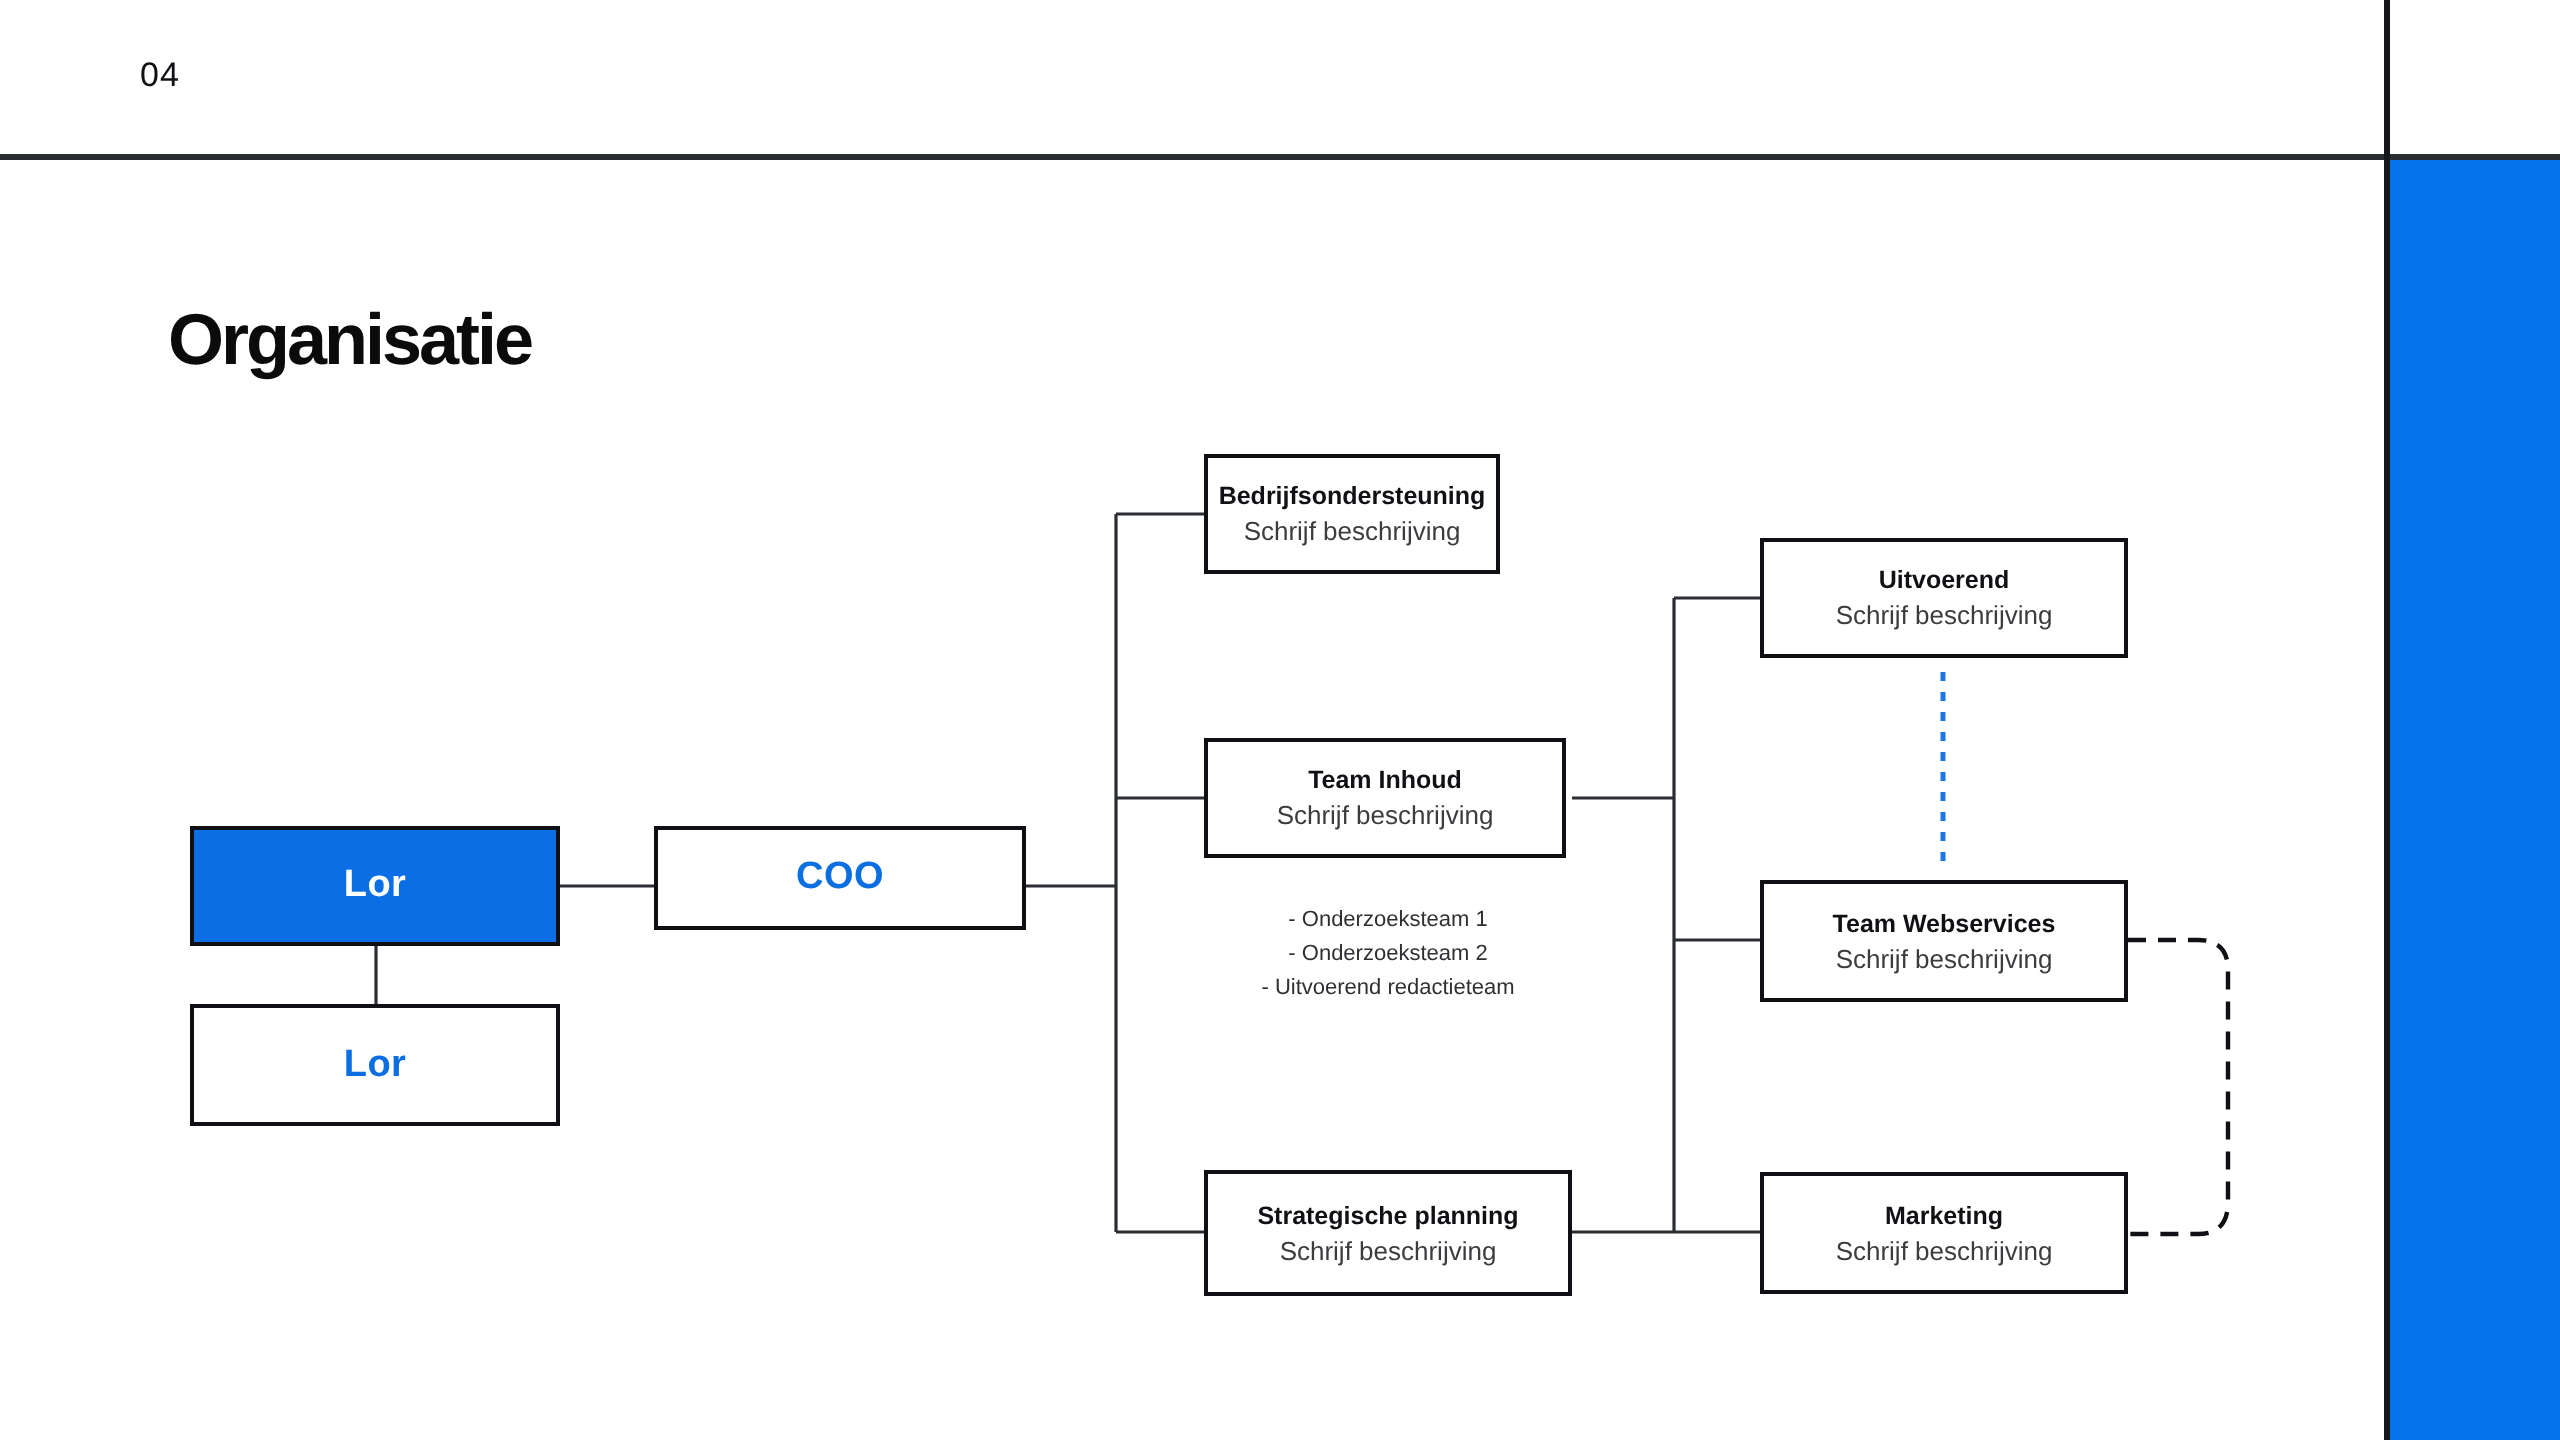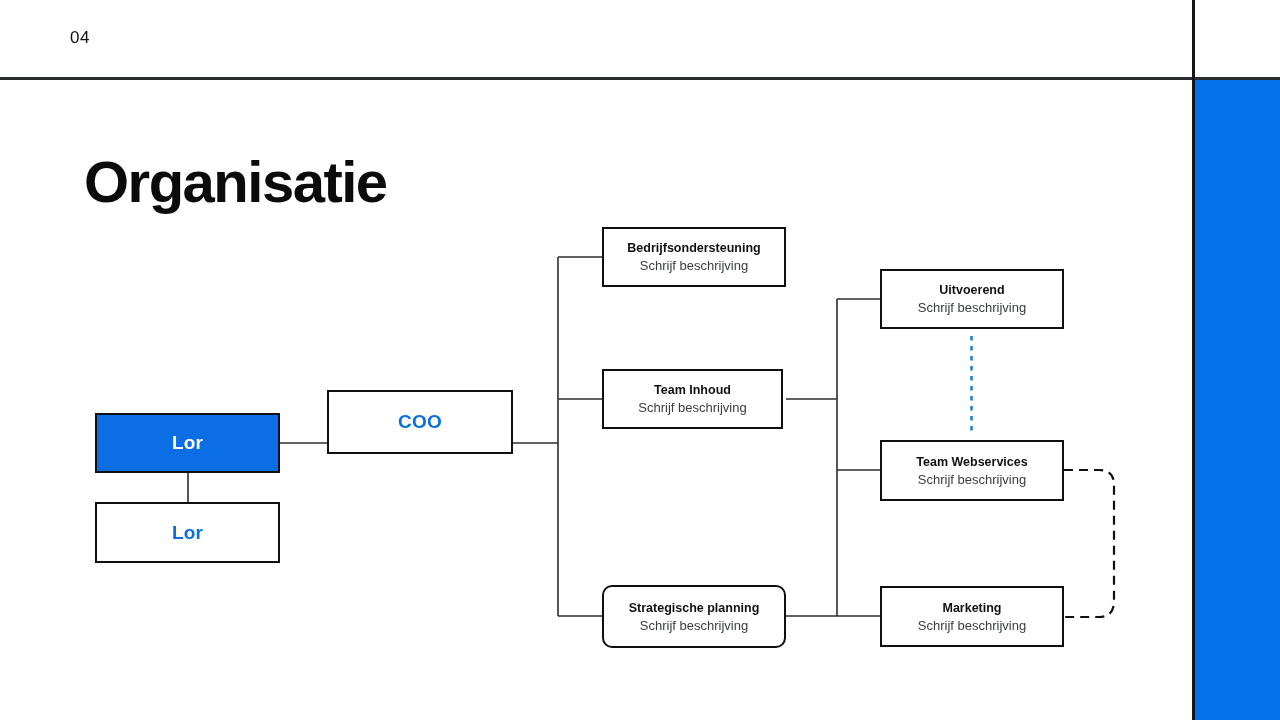"Organisatie" .title { font-size: 58px -> 36px }
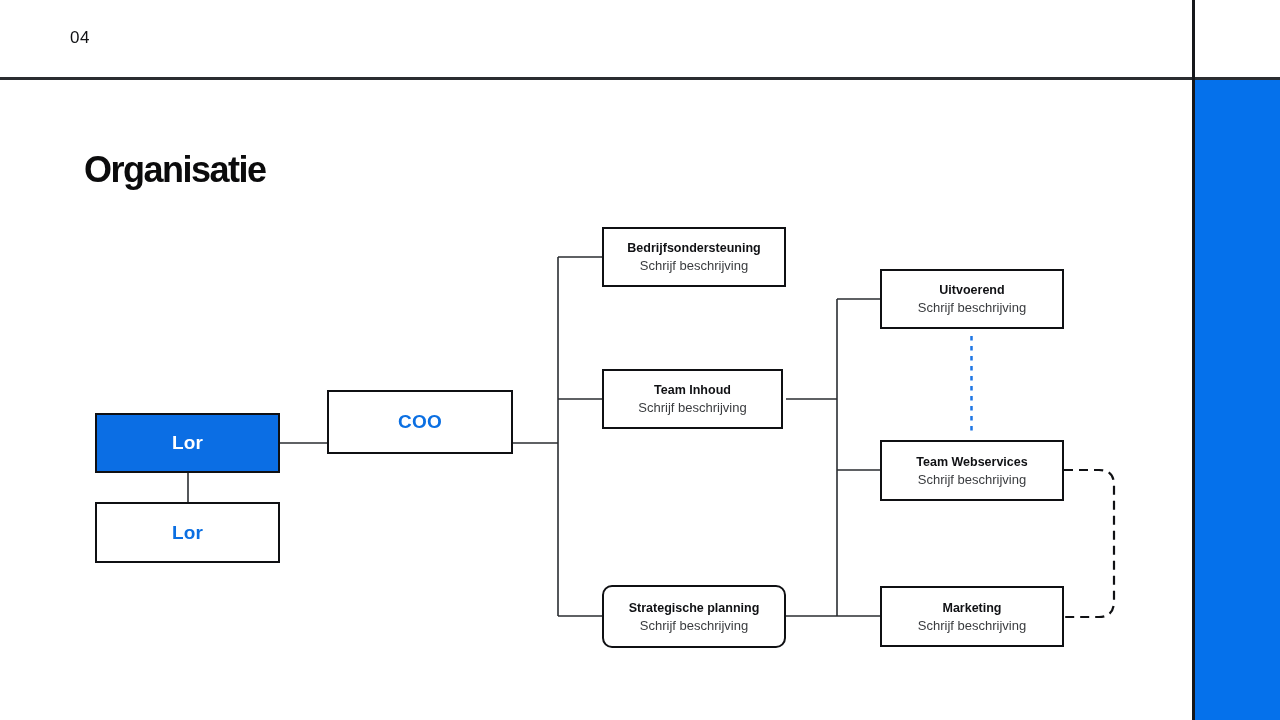"Bedrijfsondersteuning" div.node { width: 184px -> 148px }
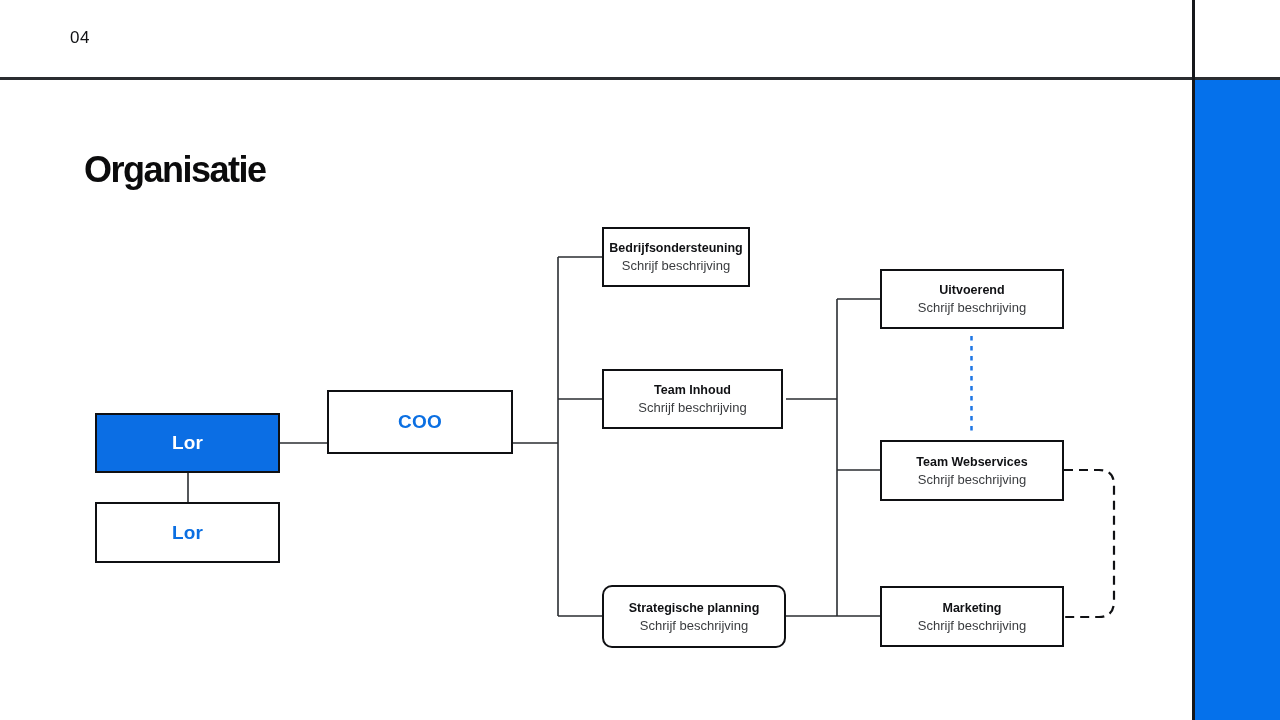"COO" div.node { height: 64px -> 52px; top: 390px -> 413px }
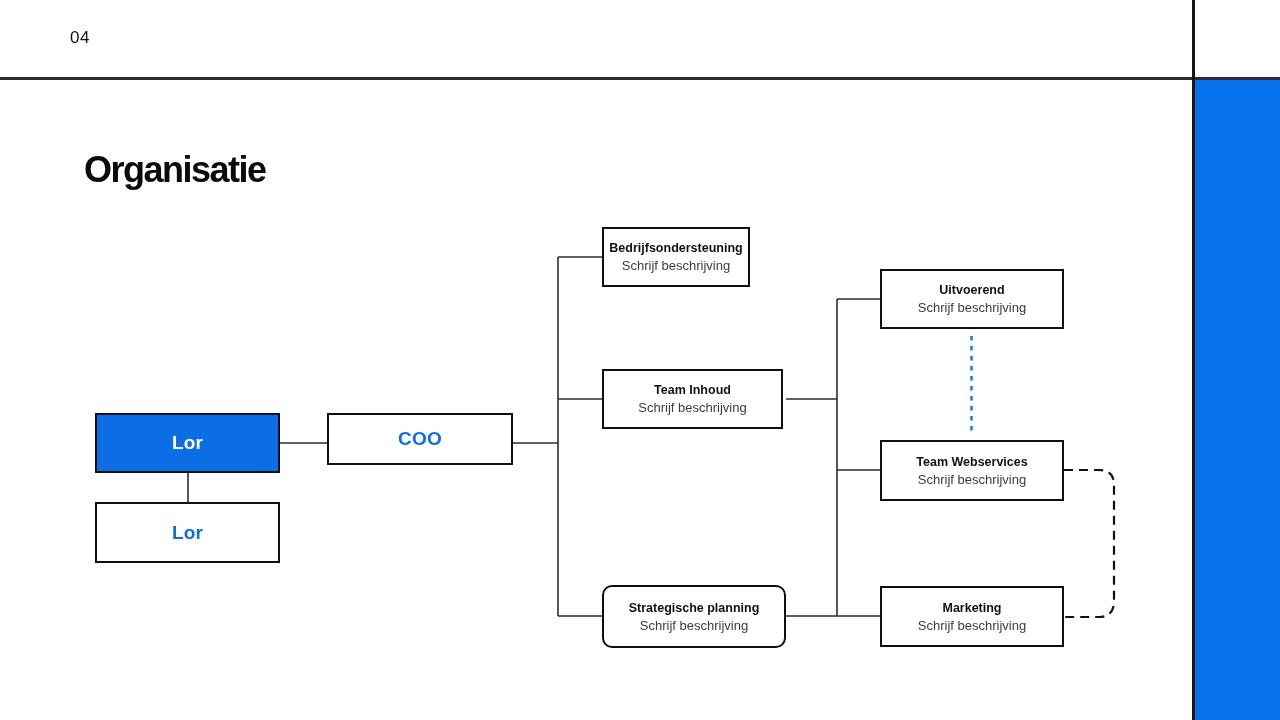"- Onderzoeksteam 1" div.subteams { html: none -> <div> <div>- Onderzoeksteam 1</div> <div>- Onderzoeksteam 2</div> <div>- Uitvoerend redactieteam</div> </div> }
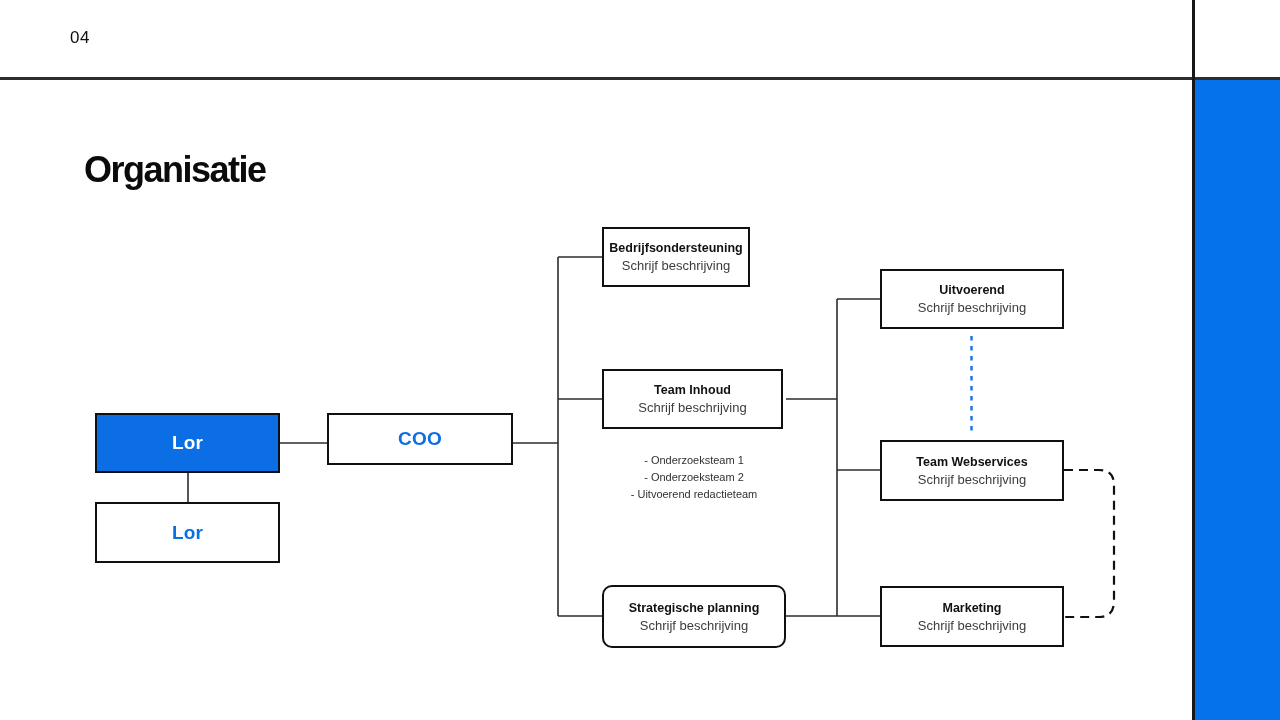"Strategische planning" div.node { border-radius: 10px -> none }
